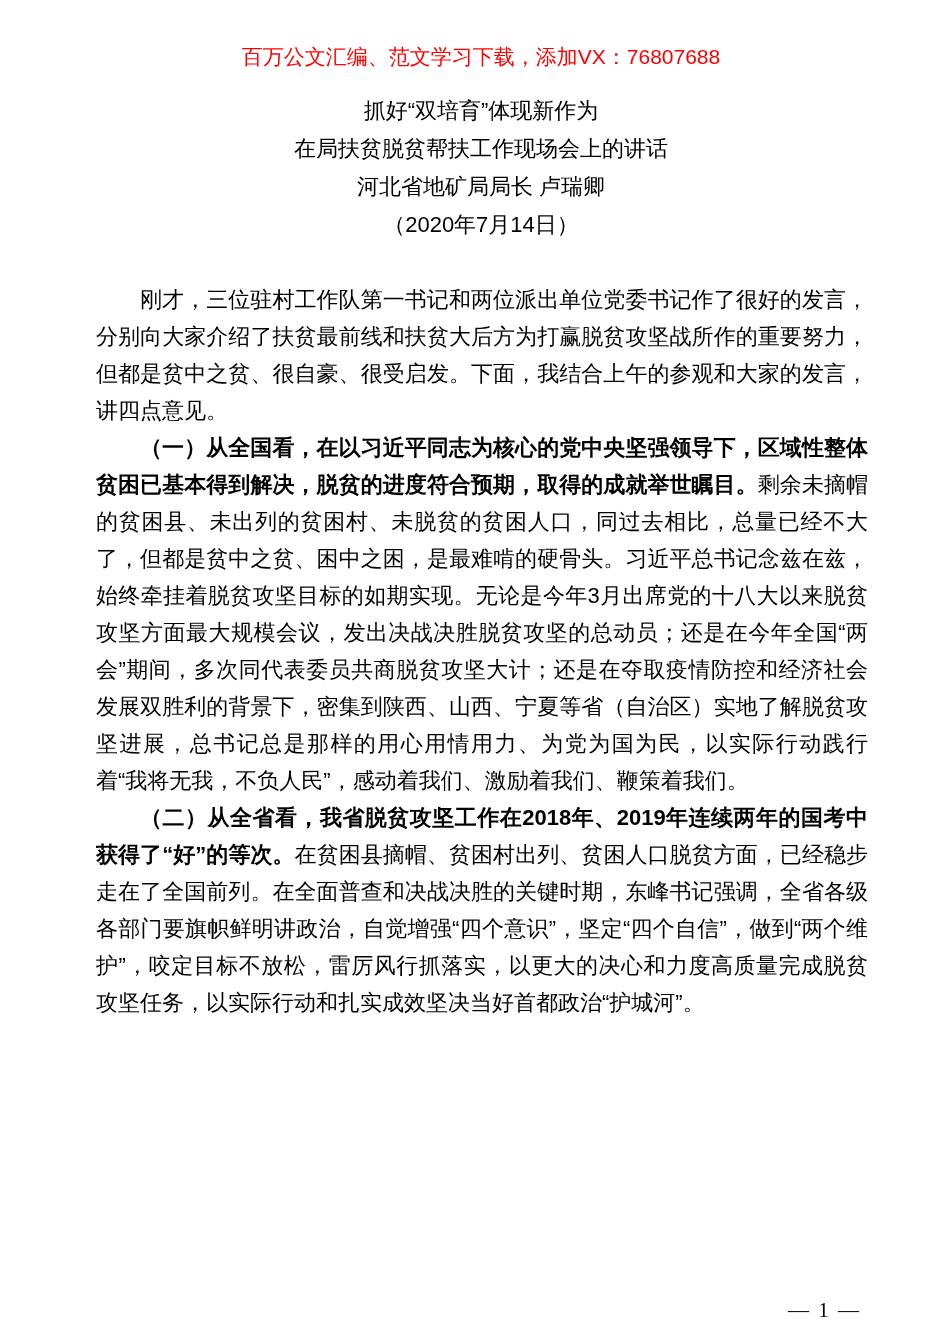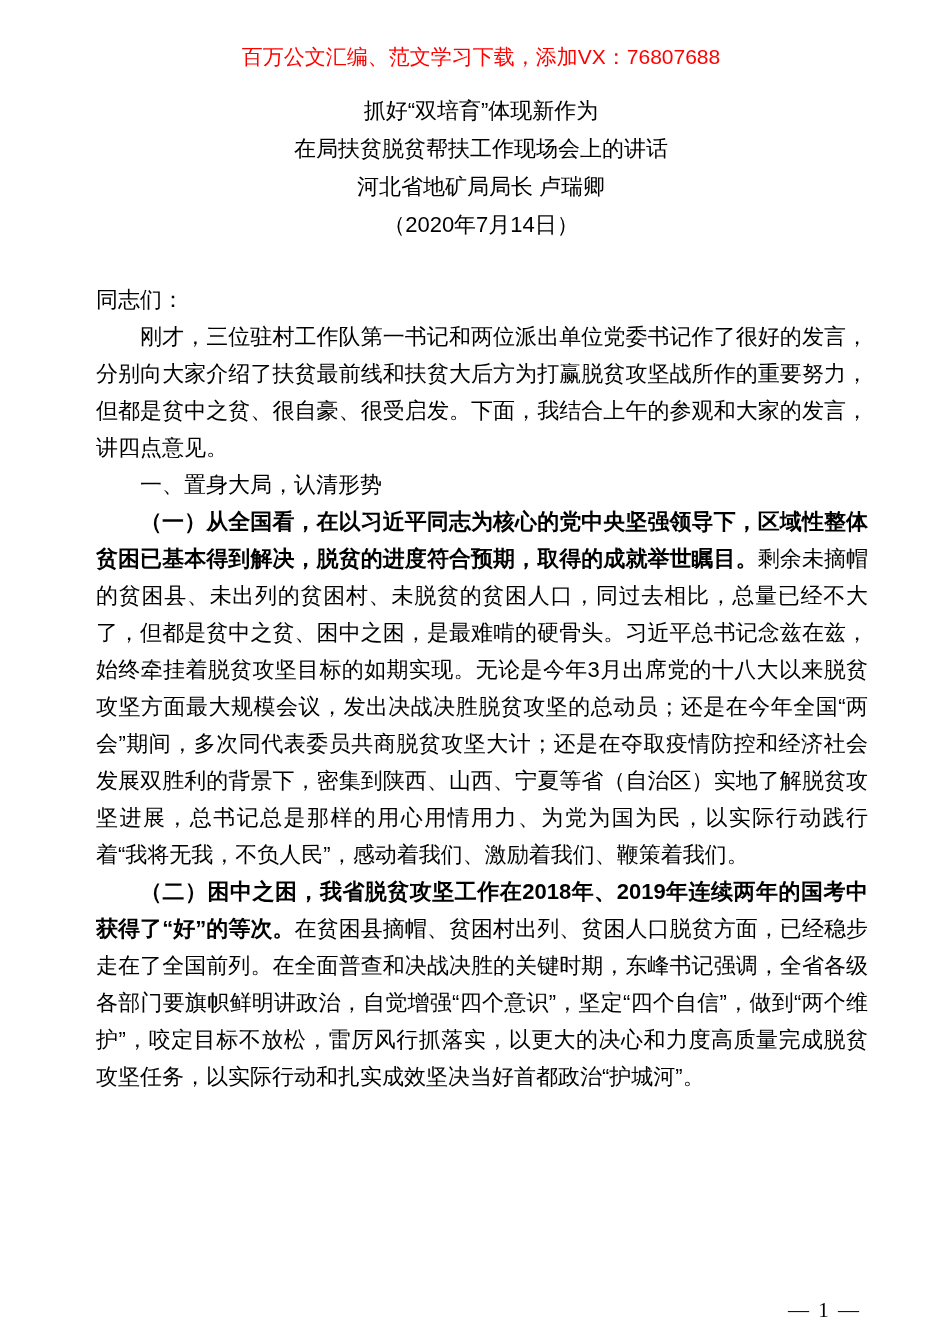"同志们：" p.salutation { html: <p>同志们：</p> -> none }
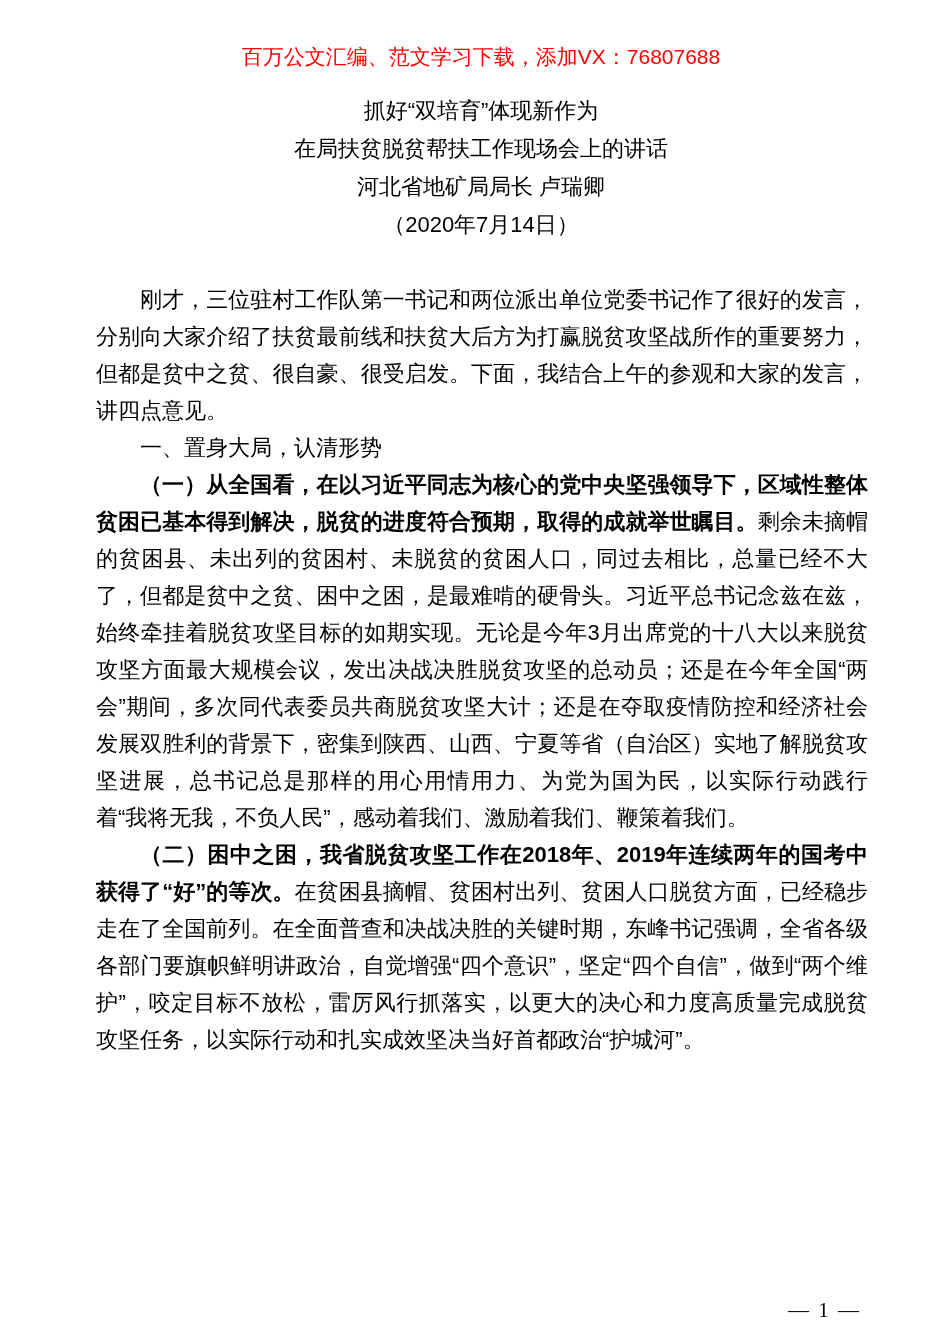"一、置身大局，认清形势" p.indented { html: <p><span>一、置身大局，认清形势</span></p> -> none }
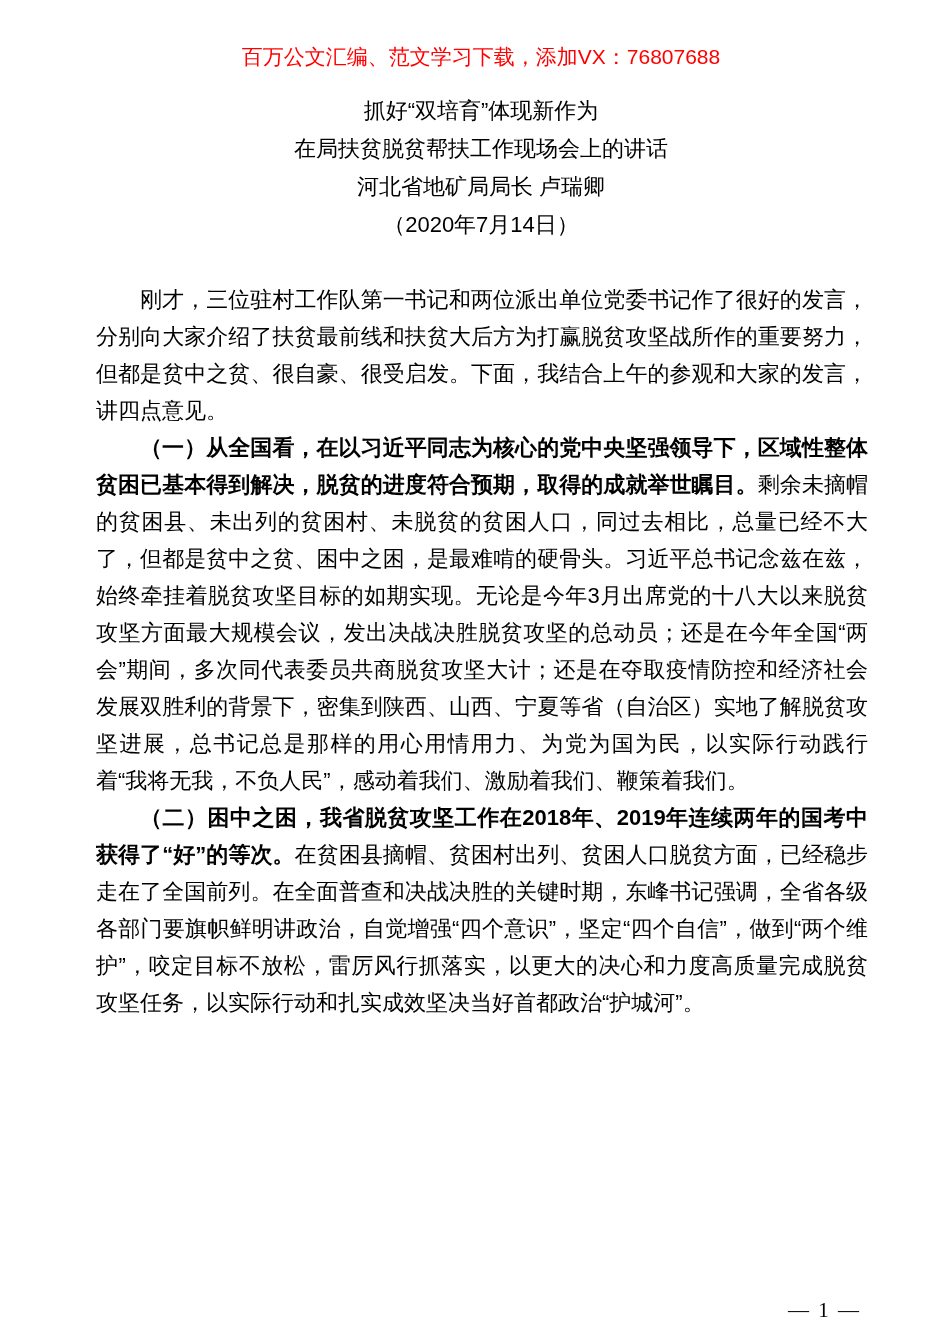"（二）困中之困，我省脱贫攻坚工作在2018年、2019年连续两年的国考中获得了“" span.seg-bold { text: 困中之困 -> 从全省看 }
